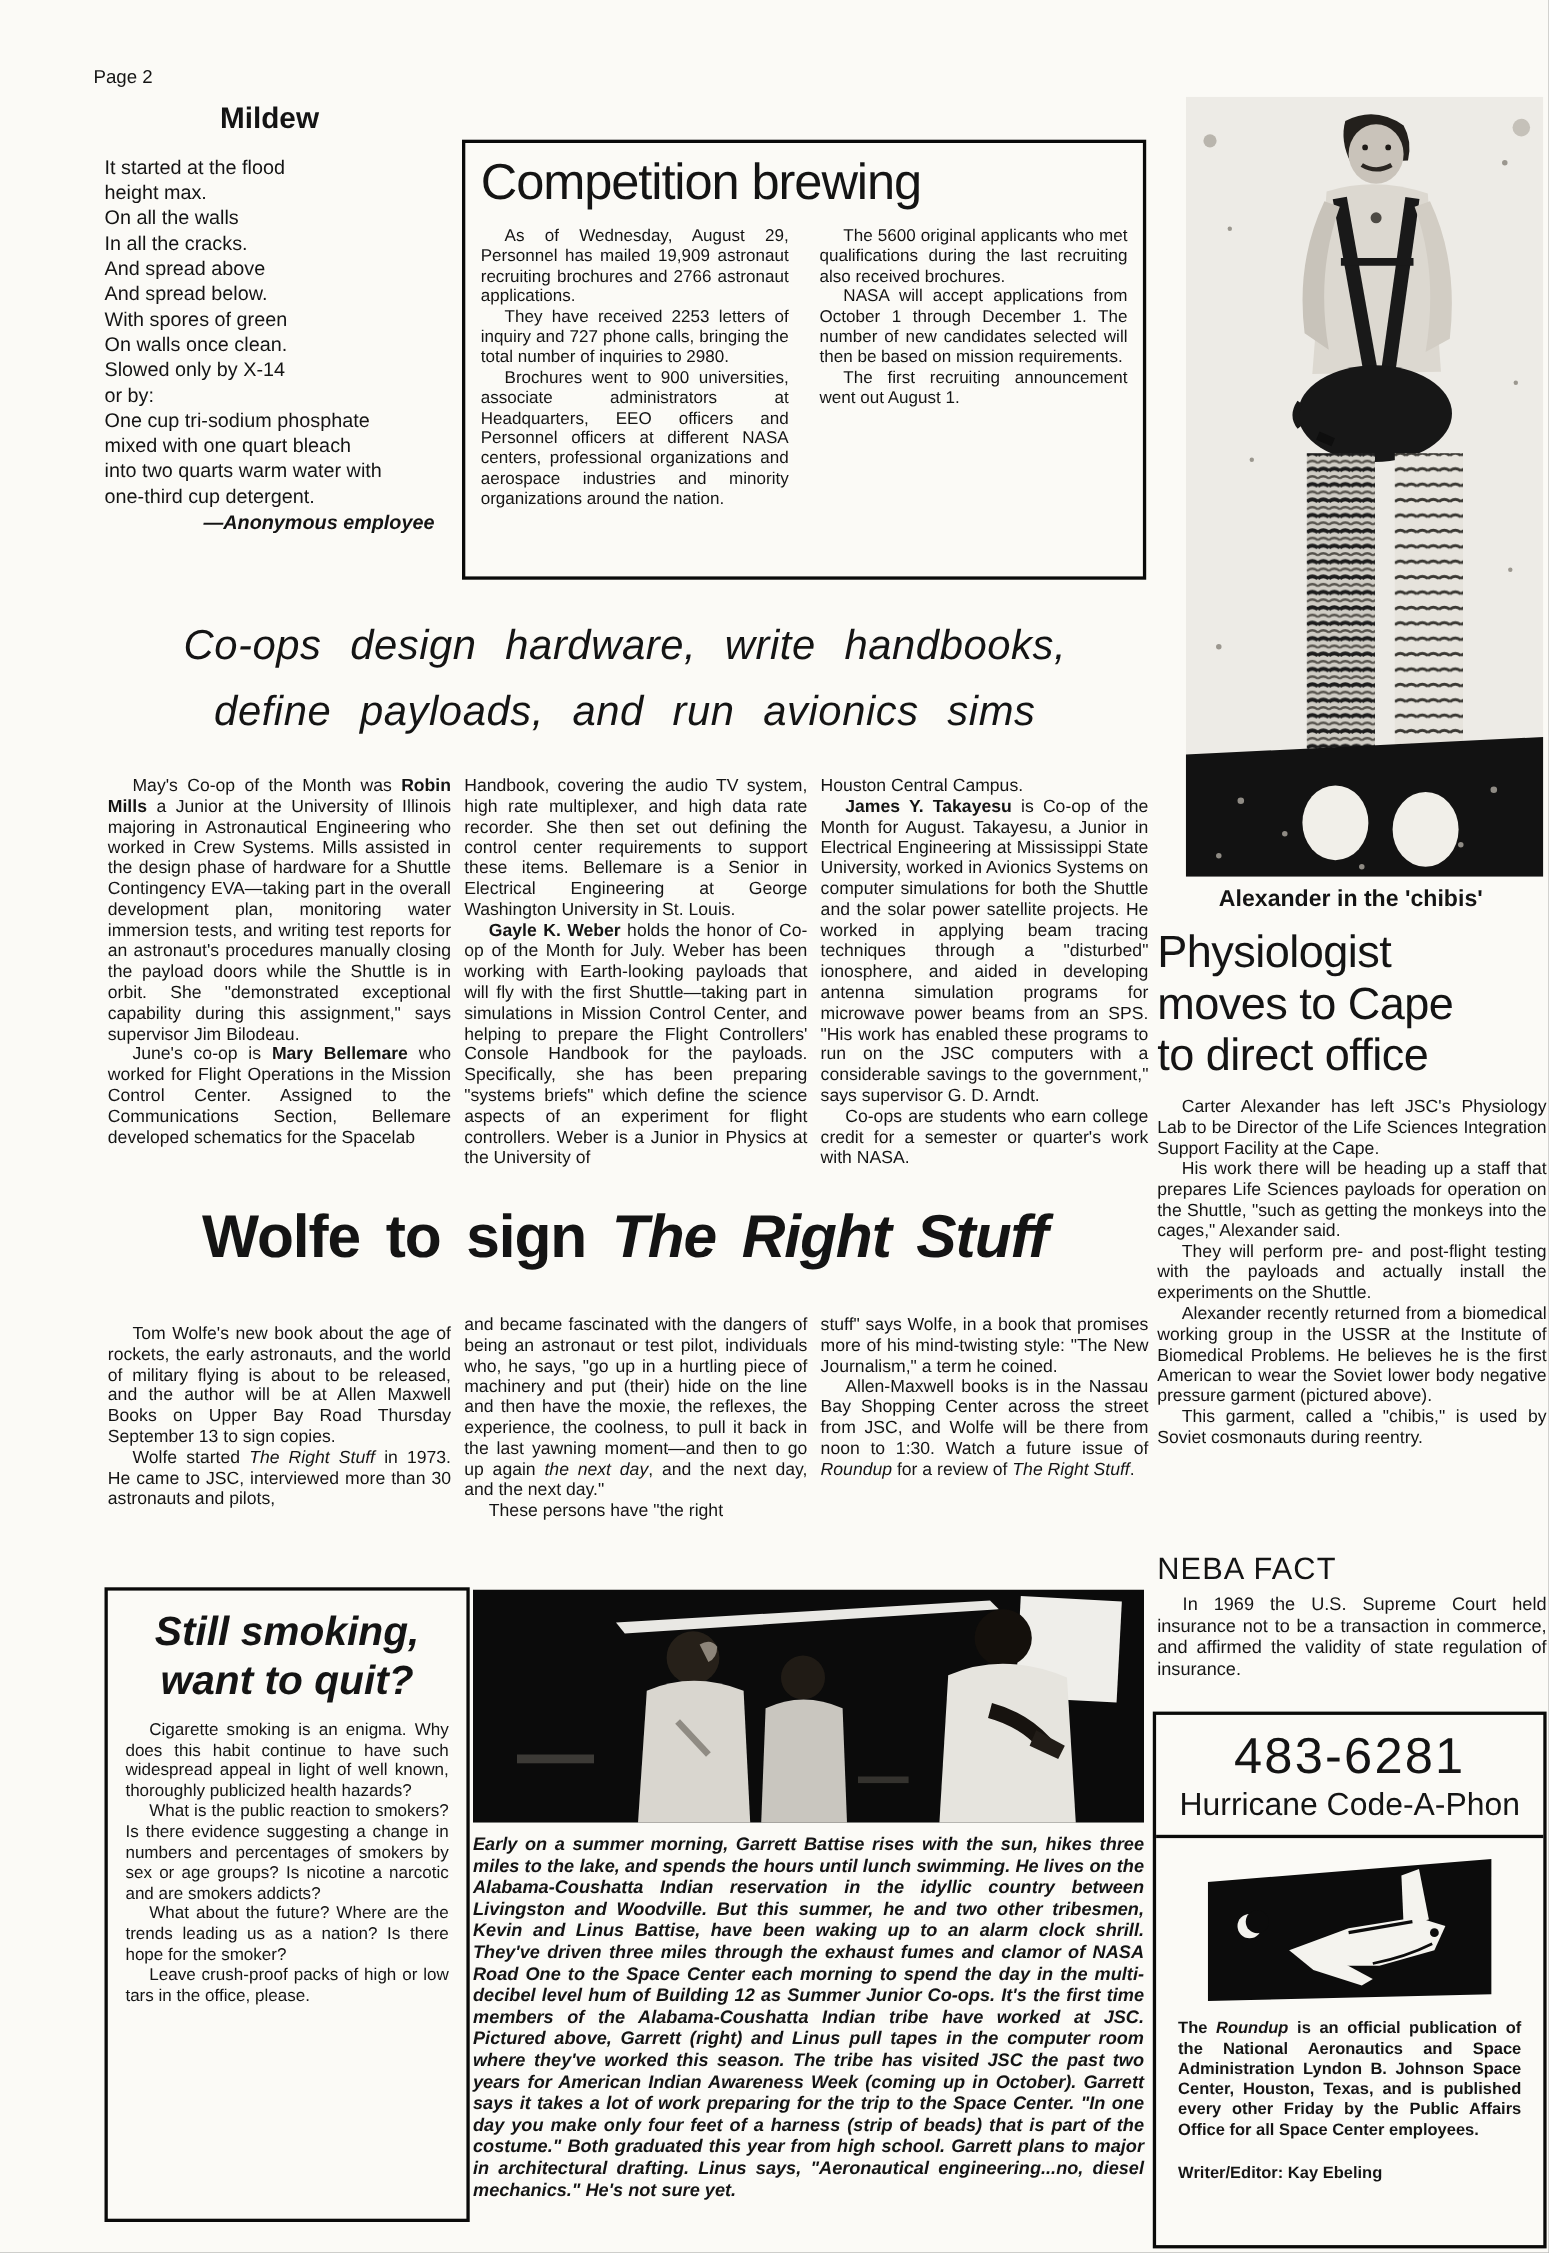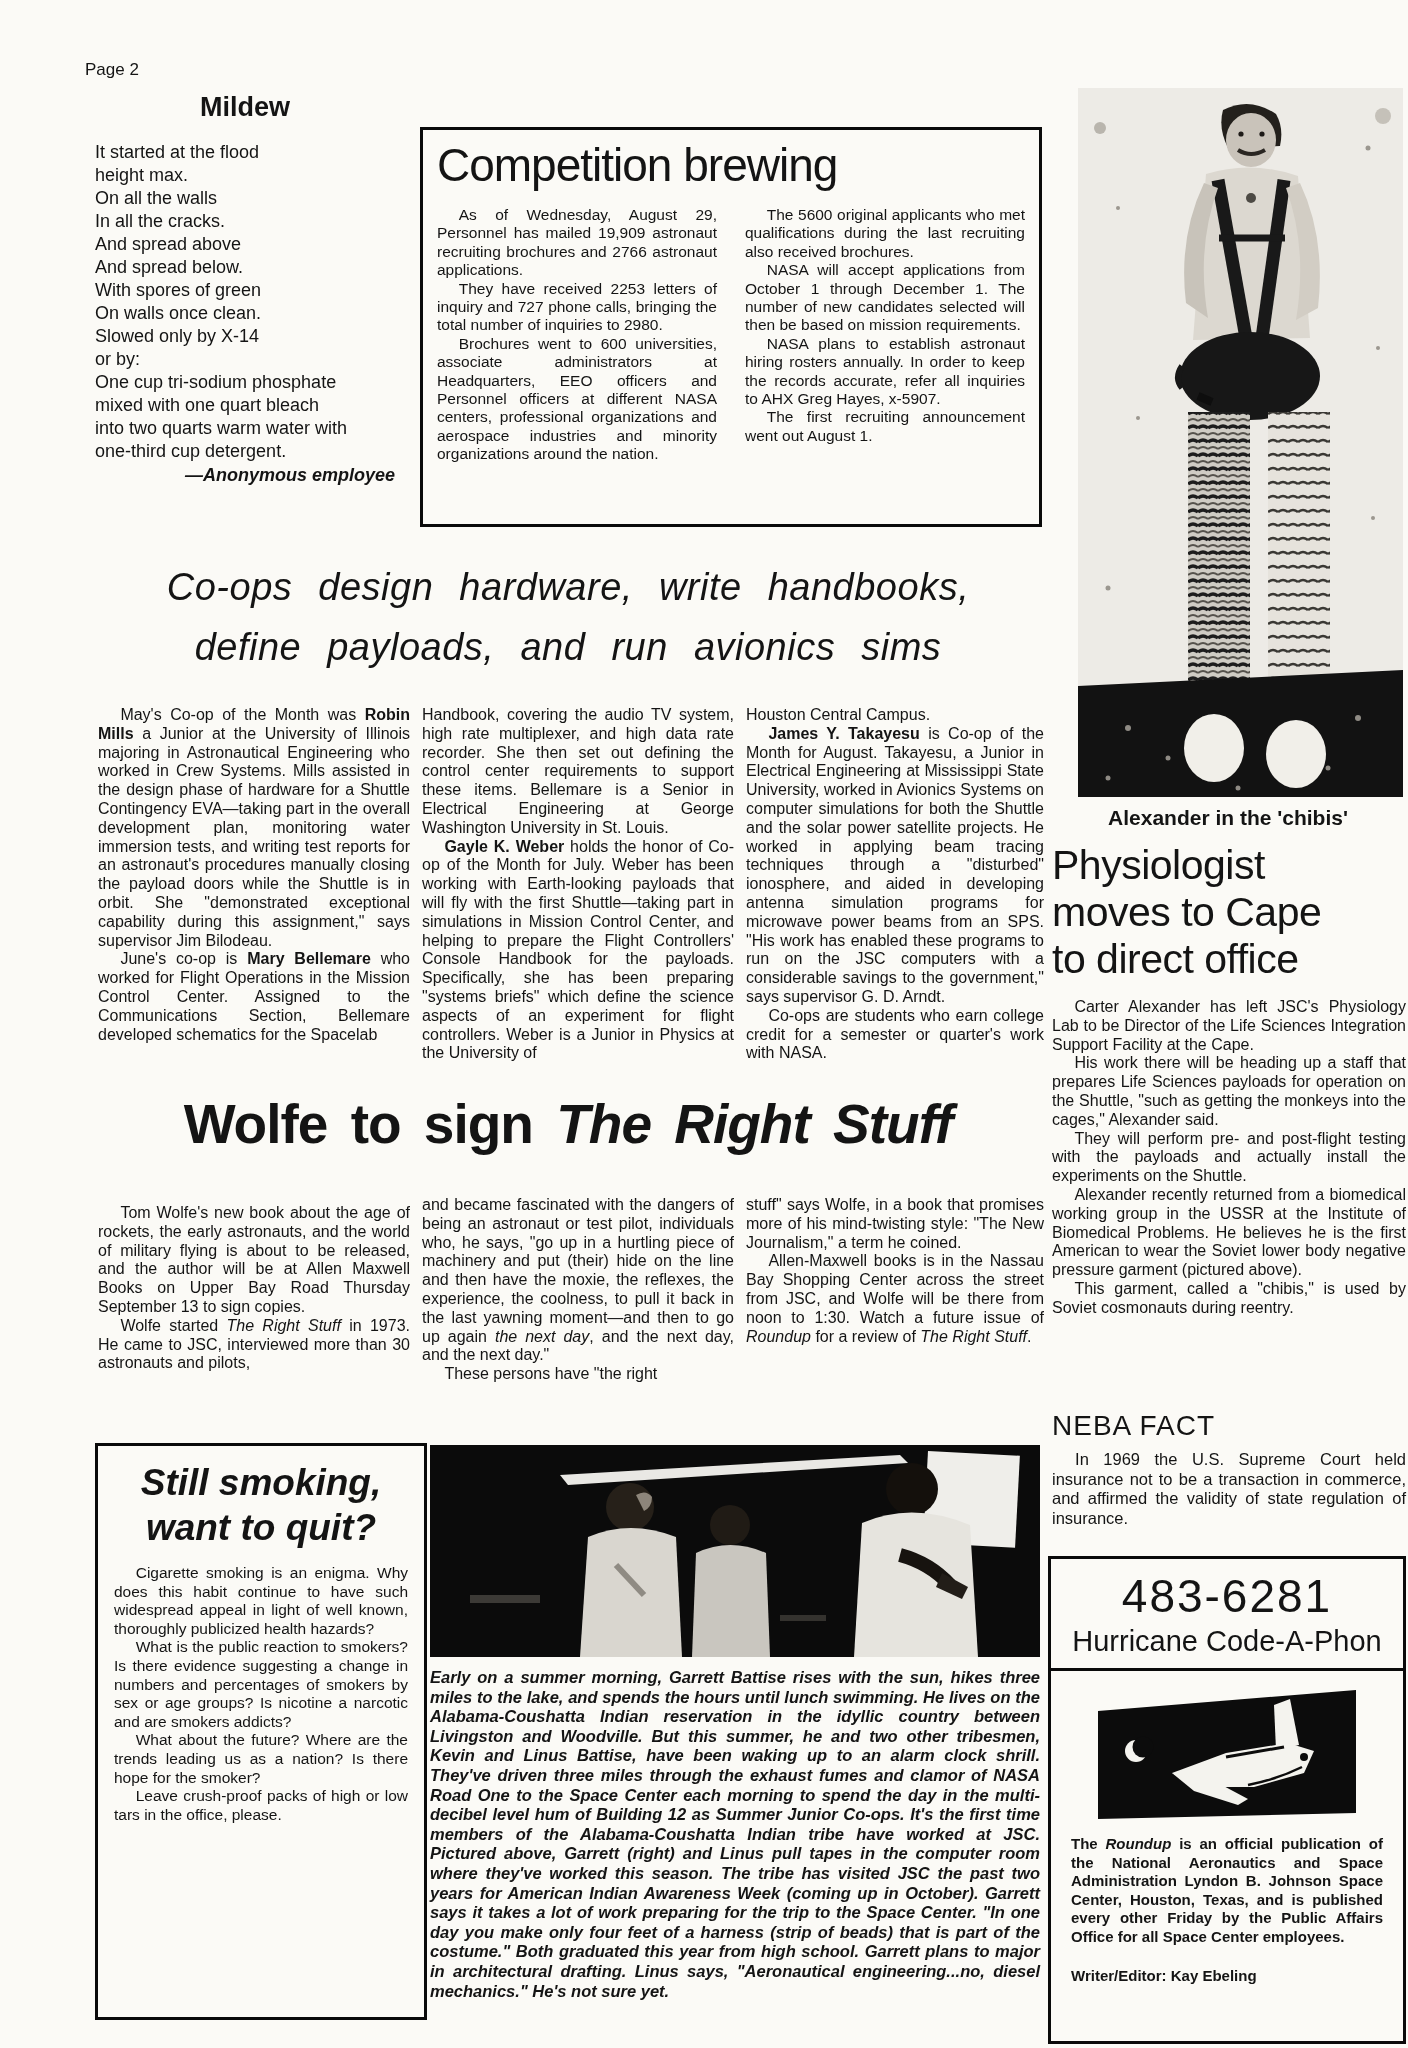"Brochures went to 600 universities," p { text: 600 -> 900 }
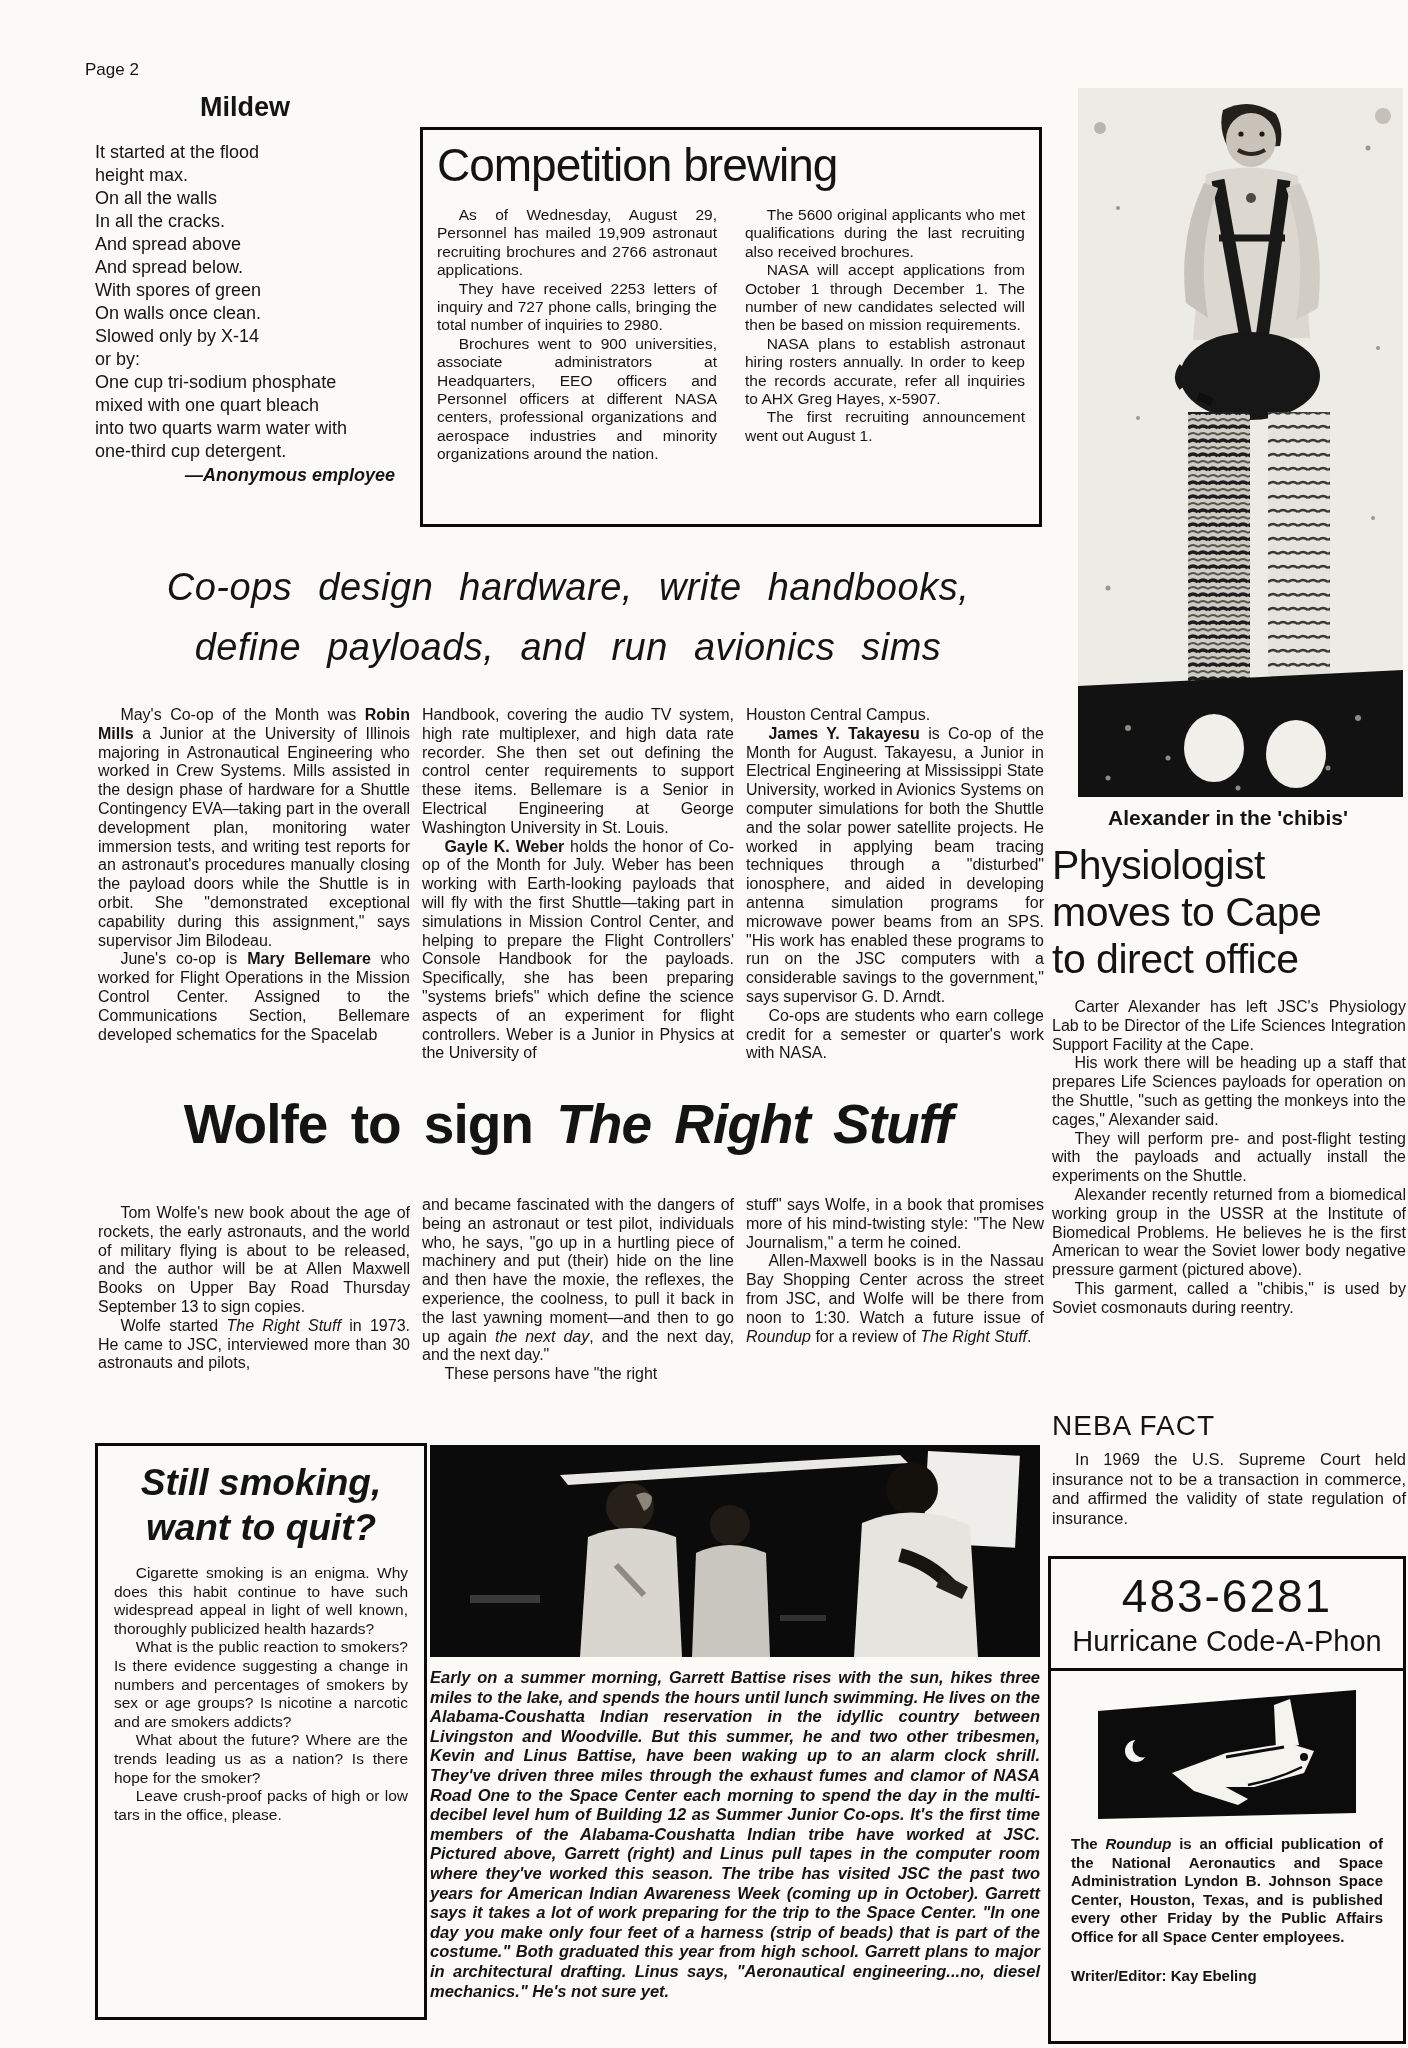"NASA plans to establish astronaut" p { html: <p>NASA plans to establish astronaut hiring rosters annually. In order to keep the records accurate, refer all inquiries to AHX Greg Hayes, x-5907.</p> -> none }
